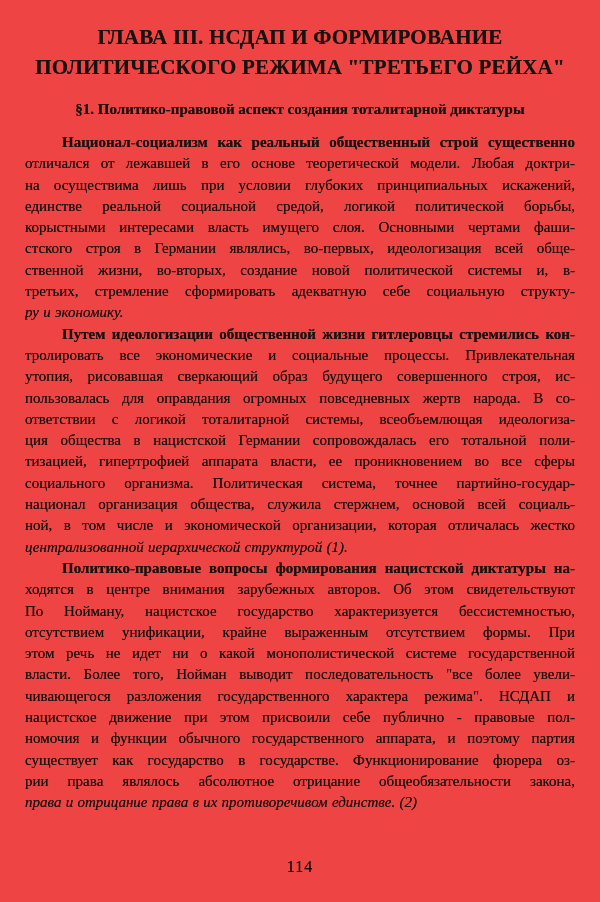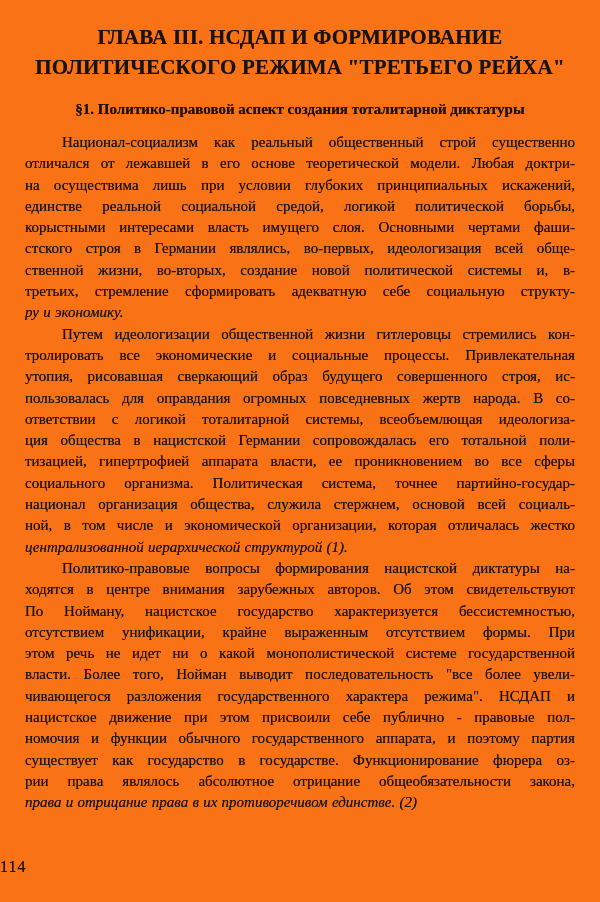"ГЛАВА III. НСДАП И ФОРМИРОВАНИЕ" .page { background: #f97316 -> #ef4444 }
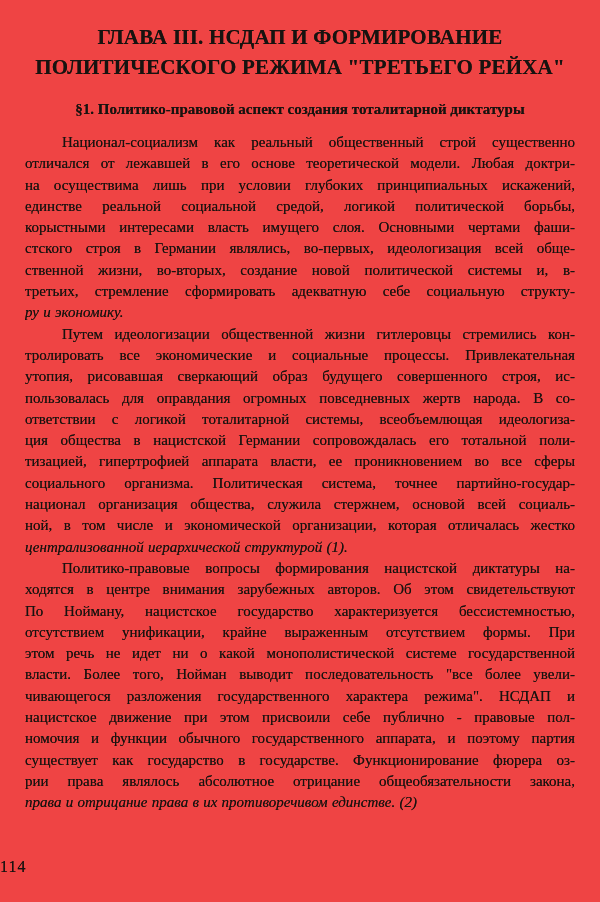"Национал-социализм как реальный" .line.first { font-weight: none -> bold }
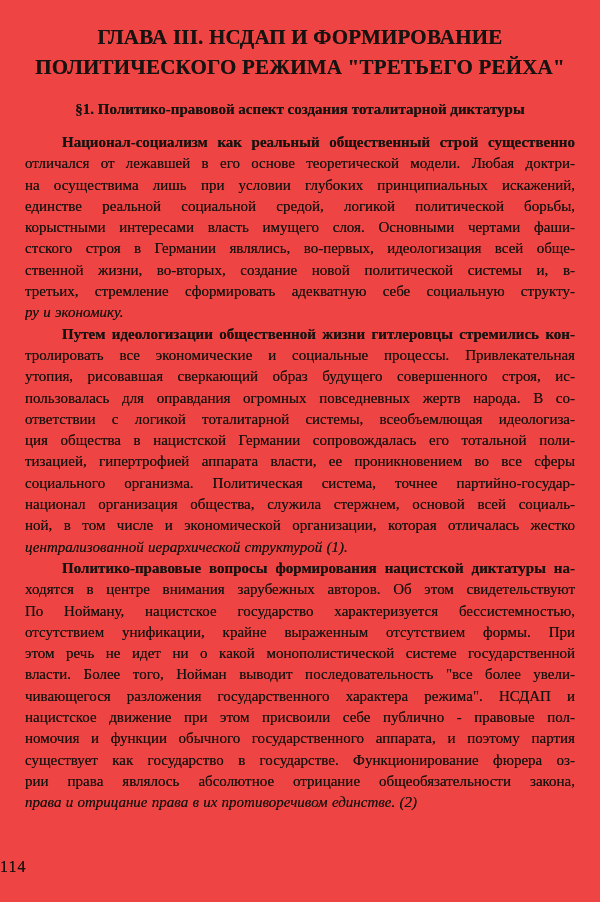"114" .page-number { text-align: none -> center }
